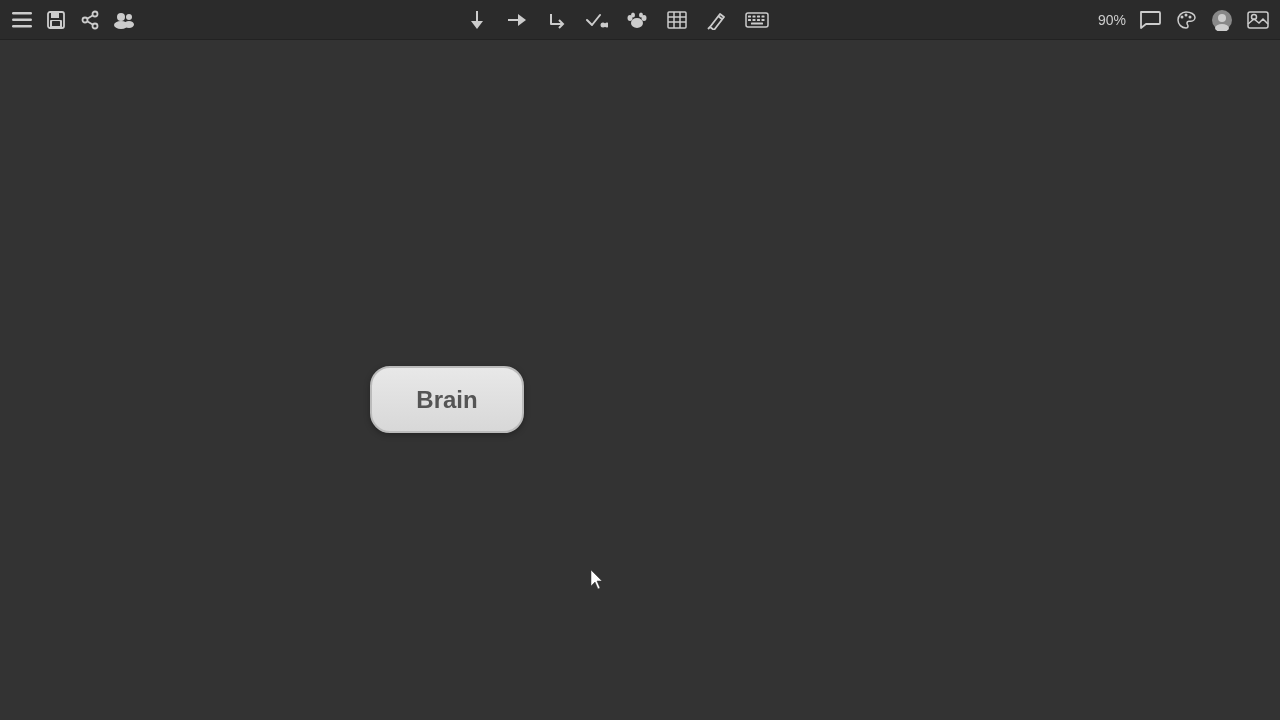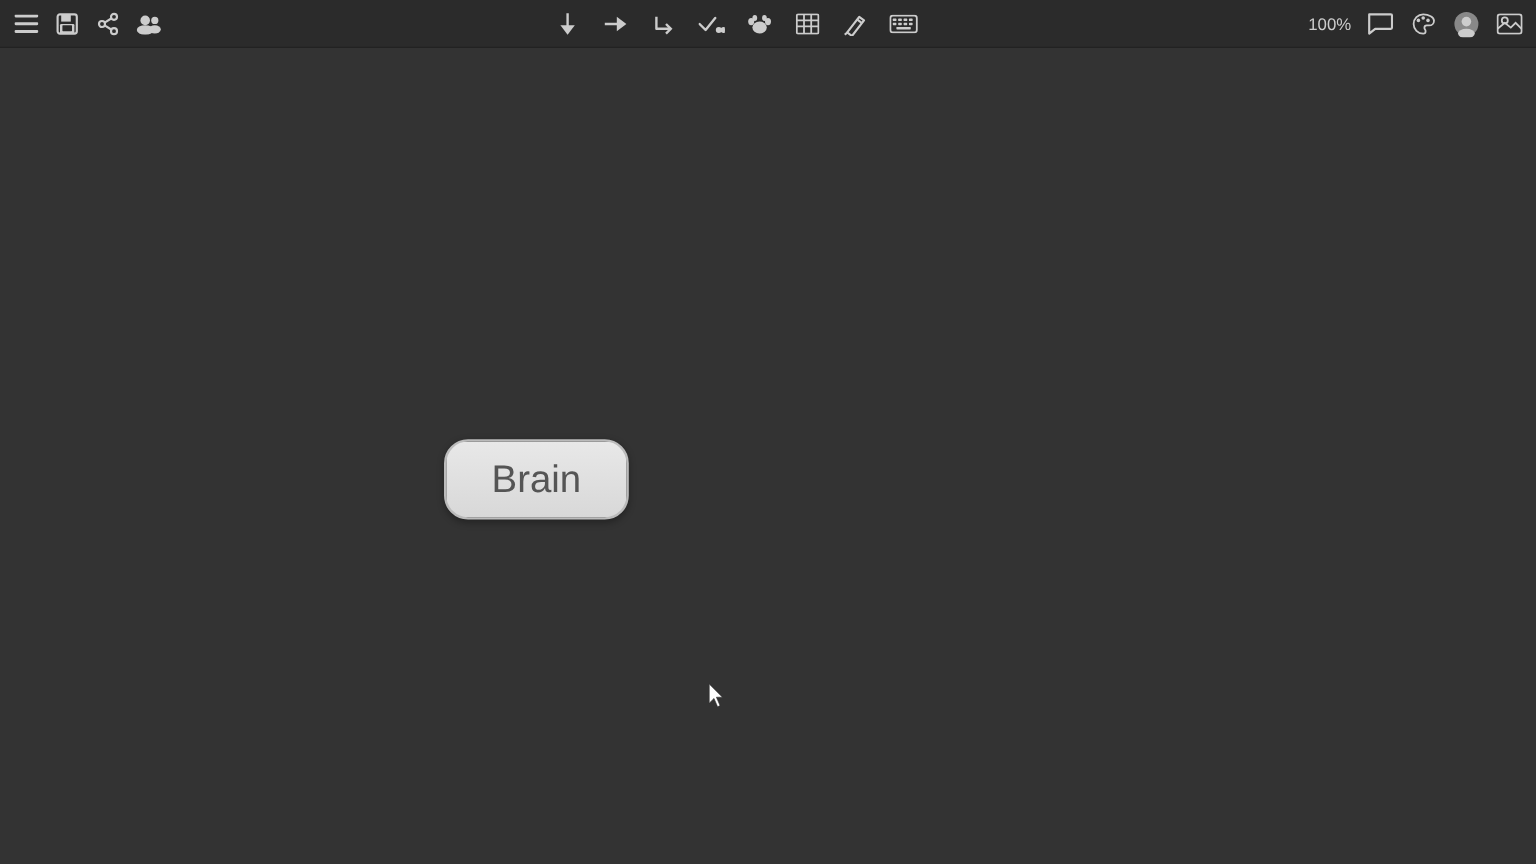"100%" span.zoom-label { text: 100% -> 90% }
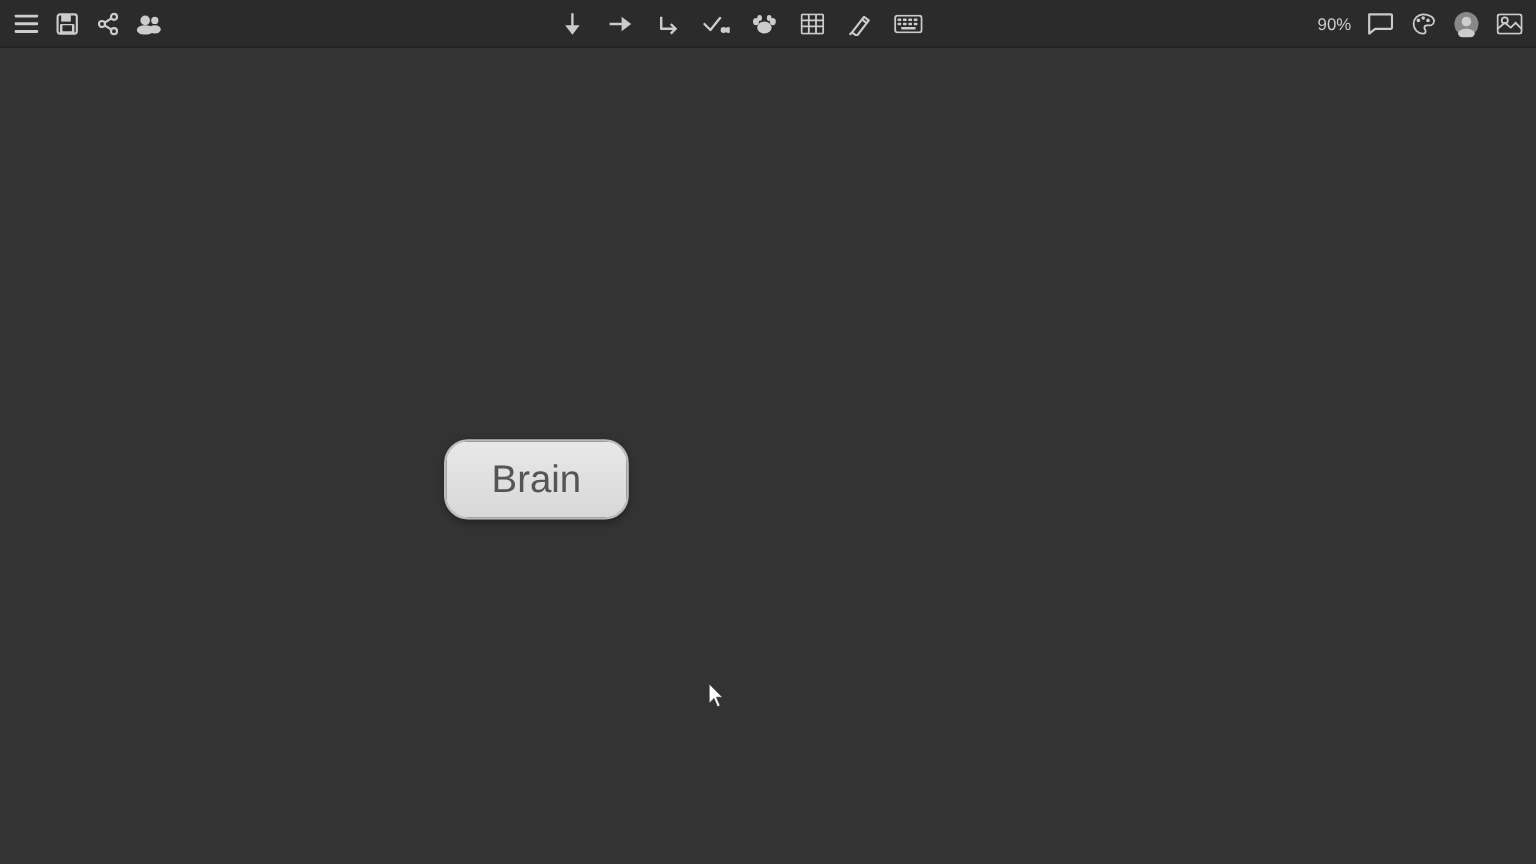"Brain" #brain-node span { font-size: 32px -> 24px; font-weight: 400 -> 700 }
